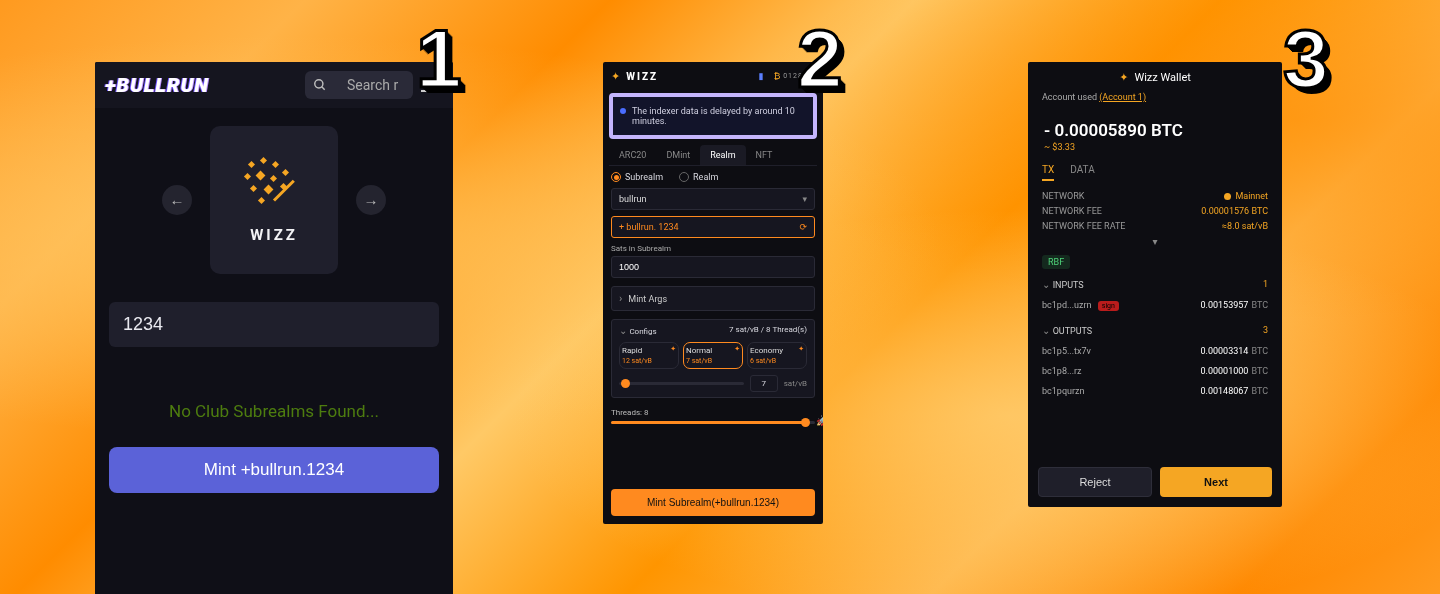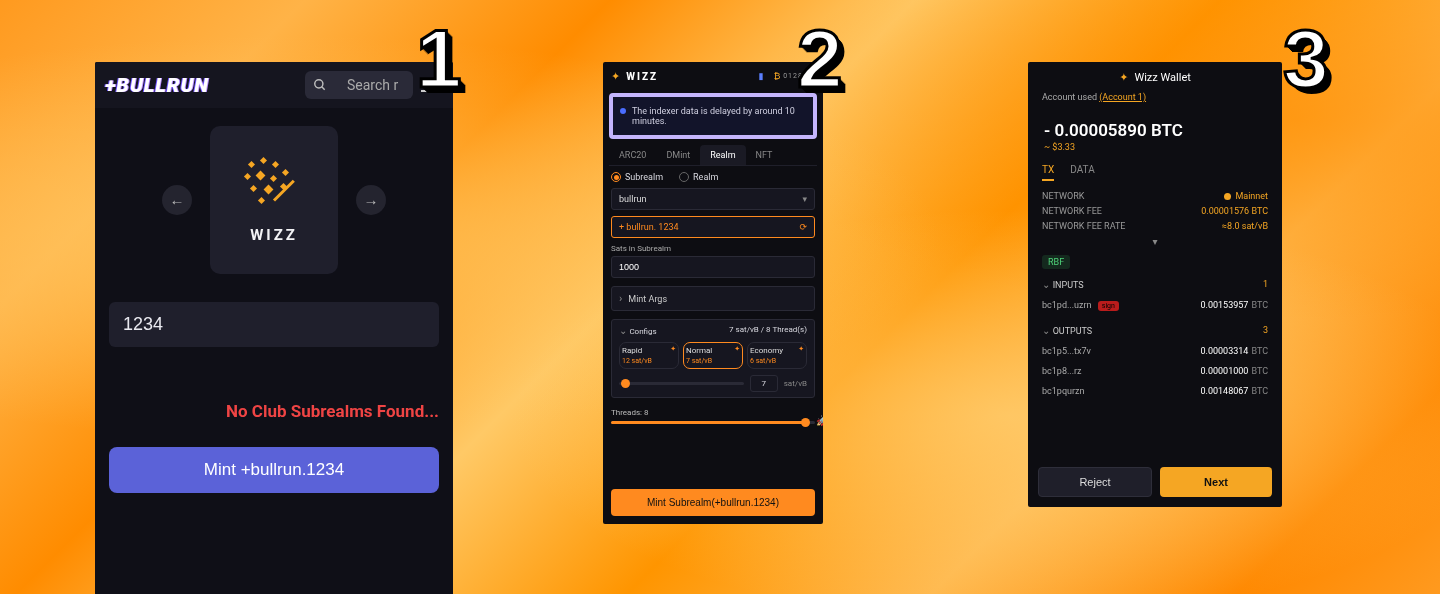"No Club Subrealms Found..." .p1-empty { color: #ef4444 -> #4d7c0f; font-weight: bold -> none; text-align: right -> center }
